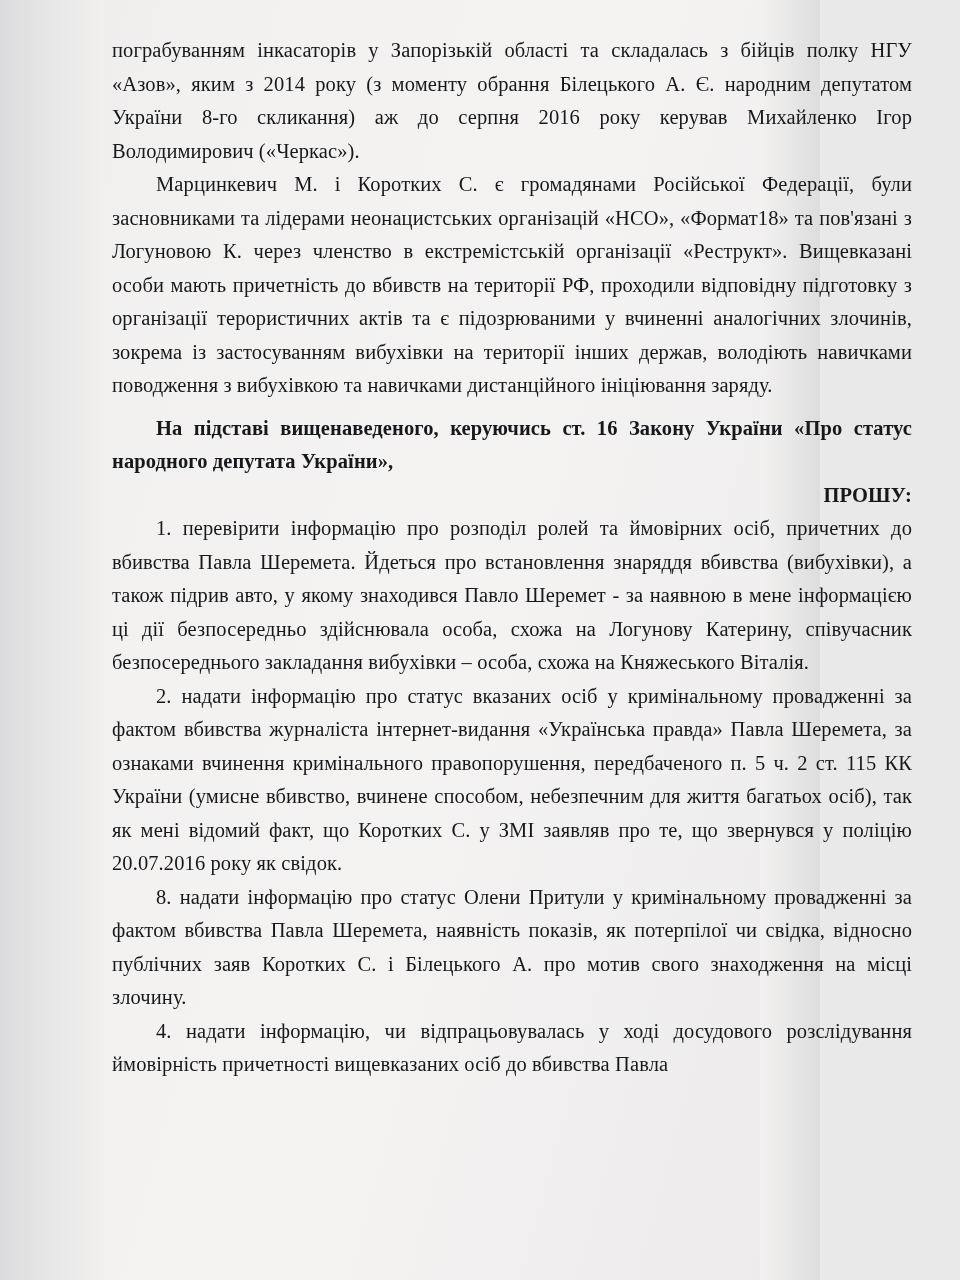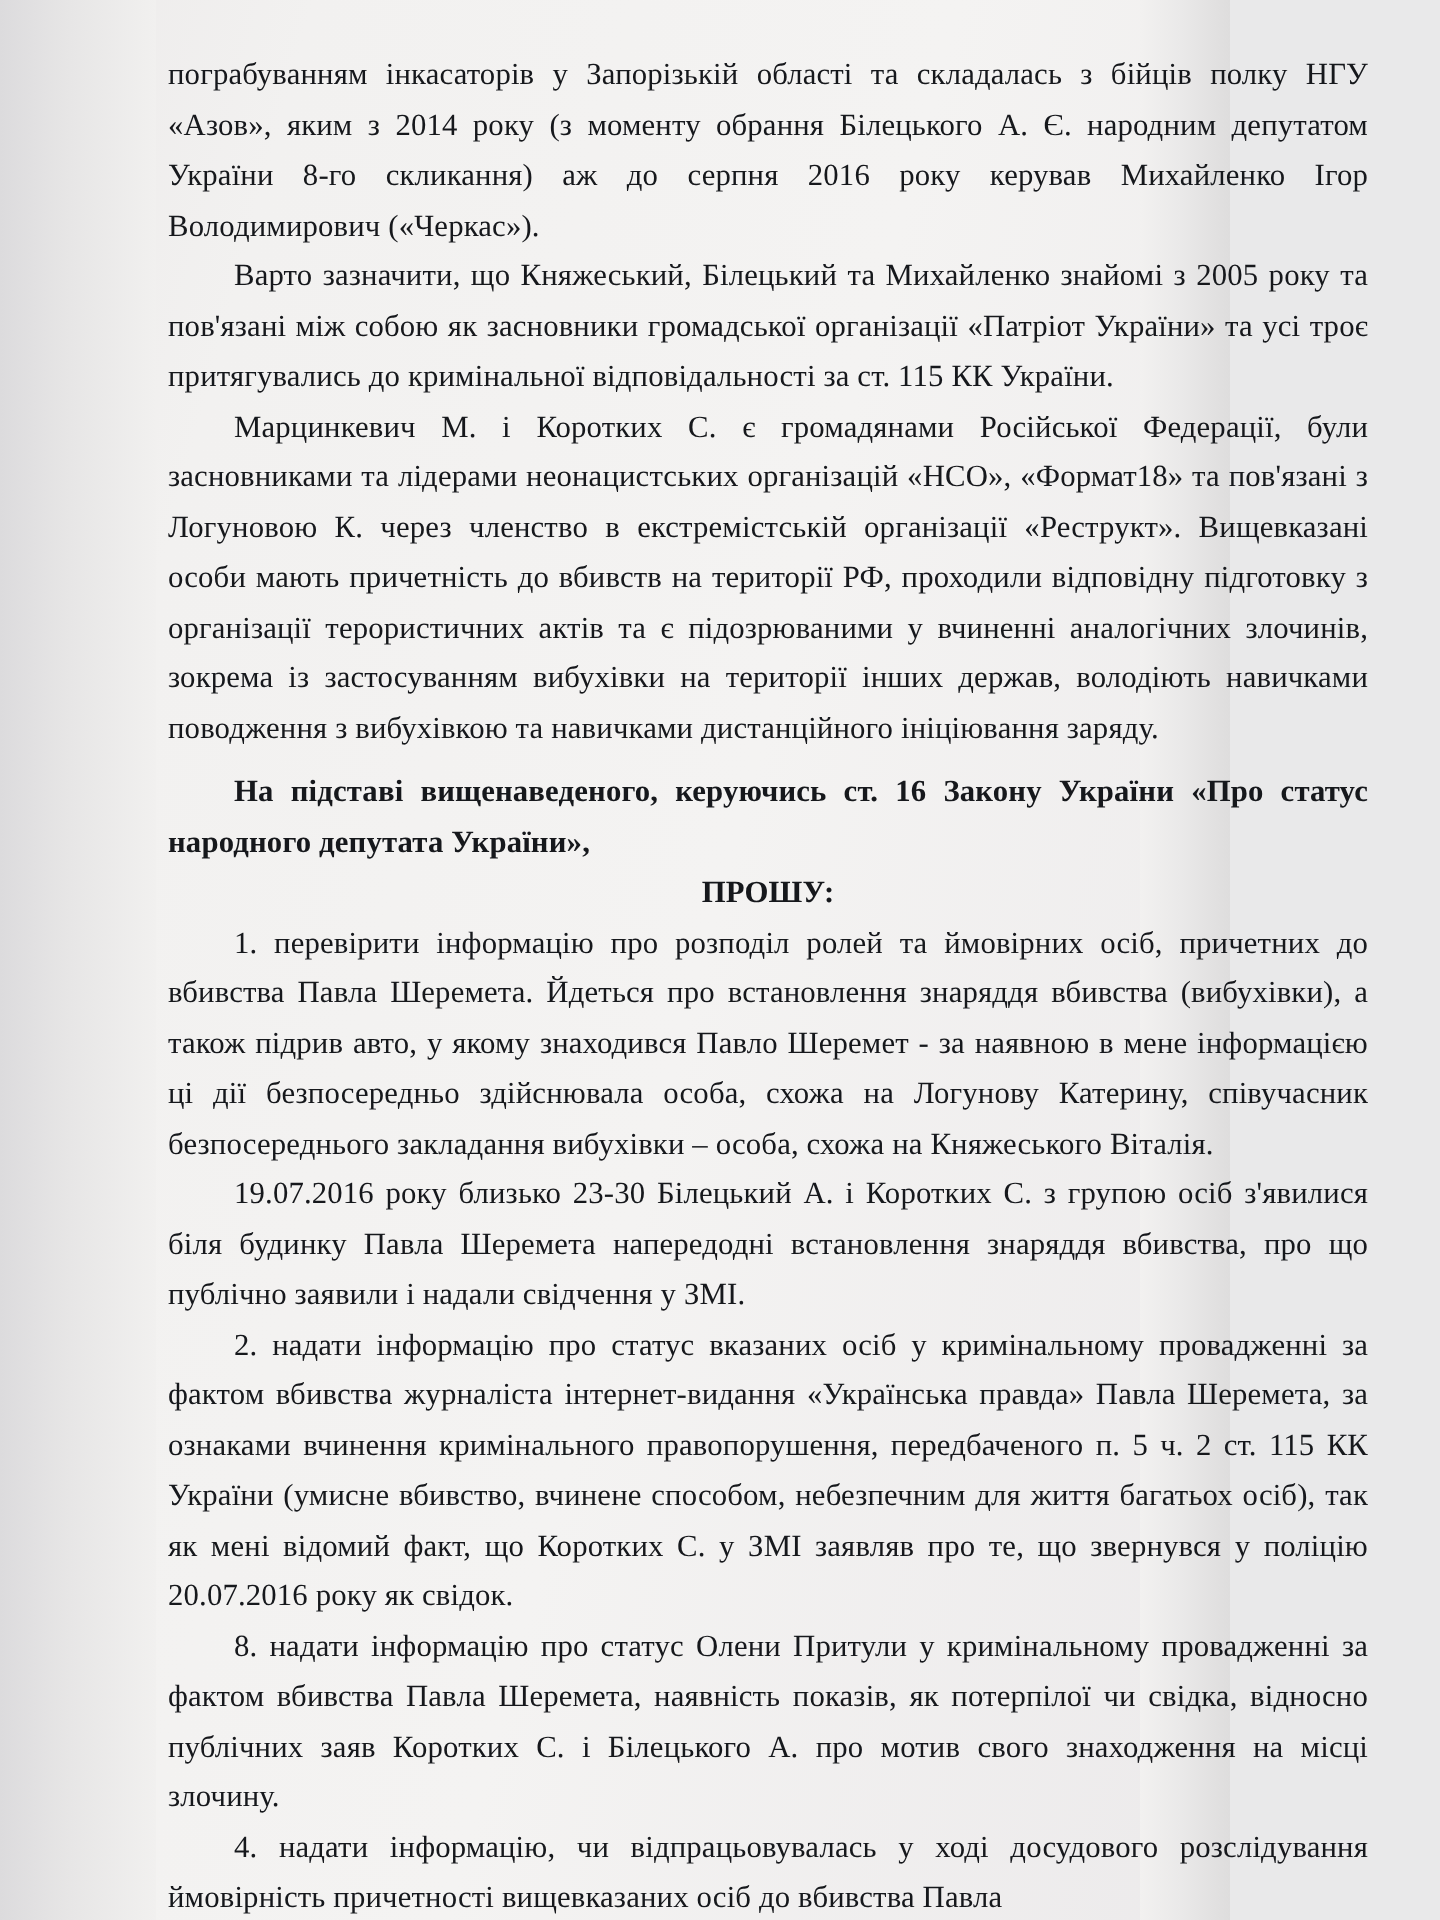"Варто зазначити, що Княжеський," p.indent { html: <p>Варто зазначити, що Княжеський, Білецький та Михайленко знайомі з 2005 року та пов'язані між собою як засновники громадської організації «Патріот України» та усі троє притягувались до кримінальної відповідальності за ст. 115 КК України.</p> -> none }
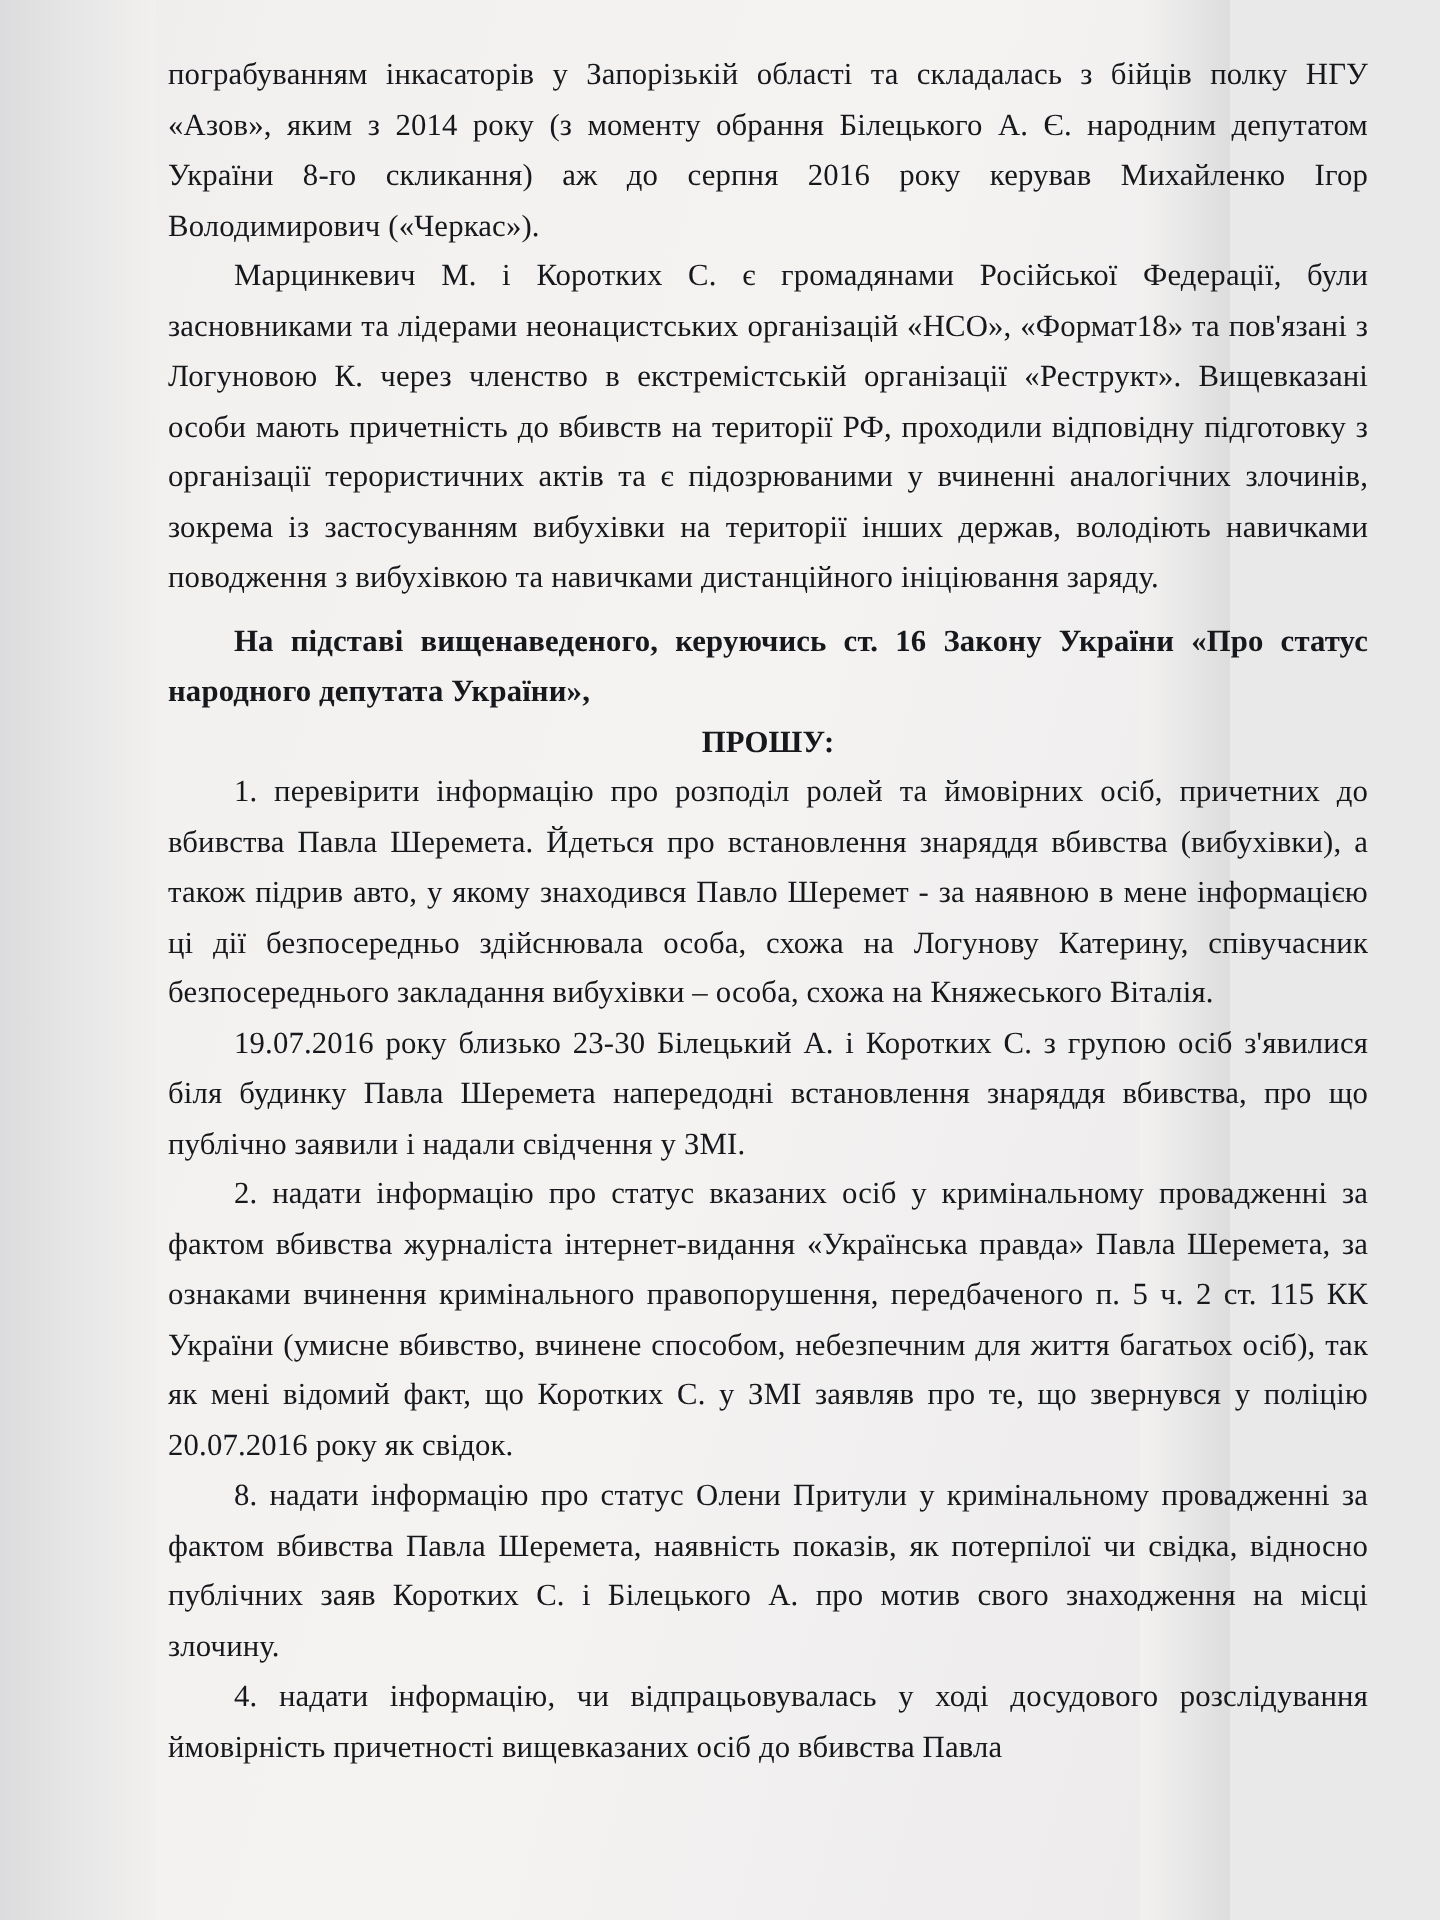"ПРОШУ:" p.proshu { text-align: center -> right }
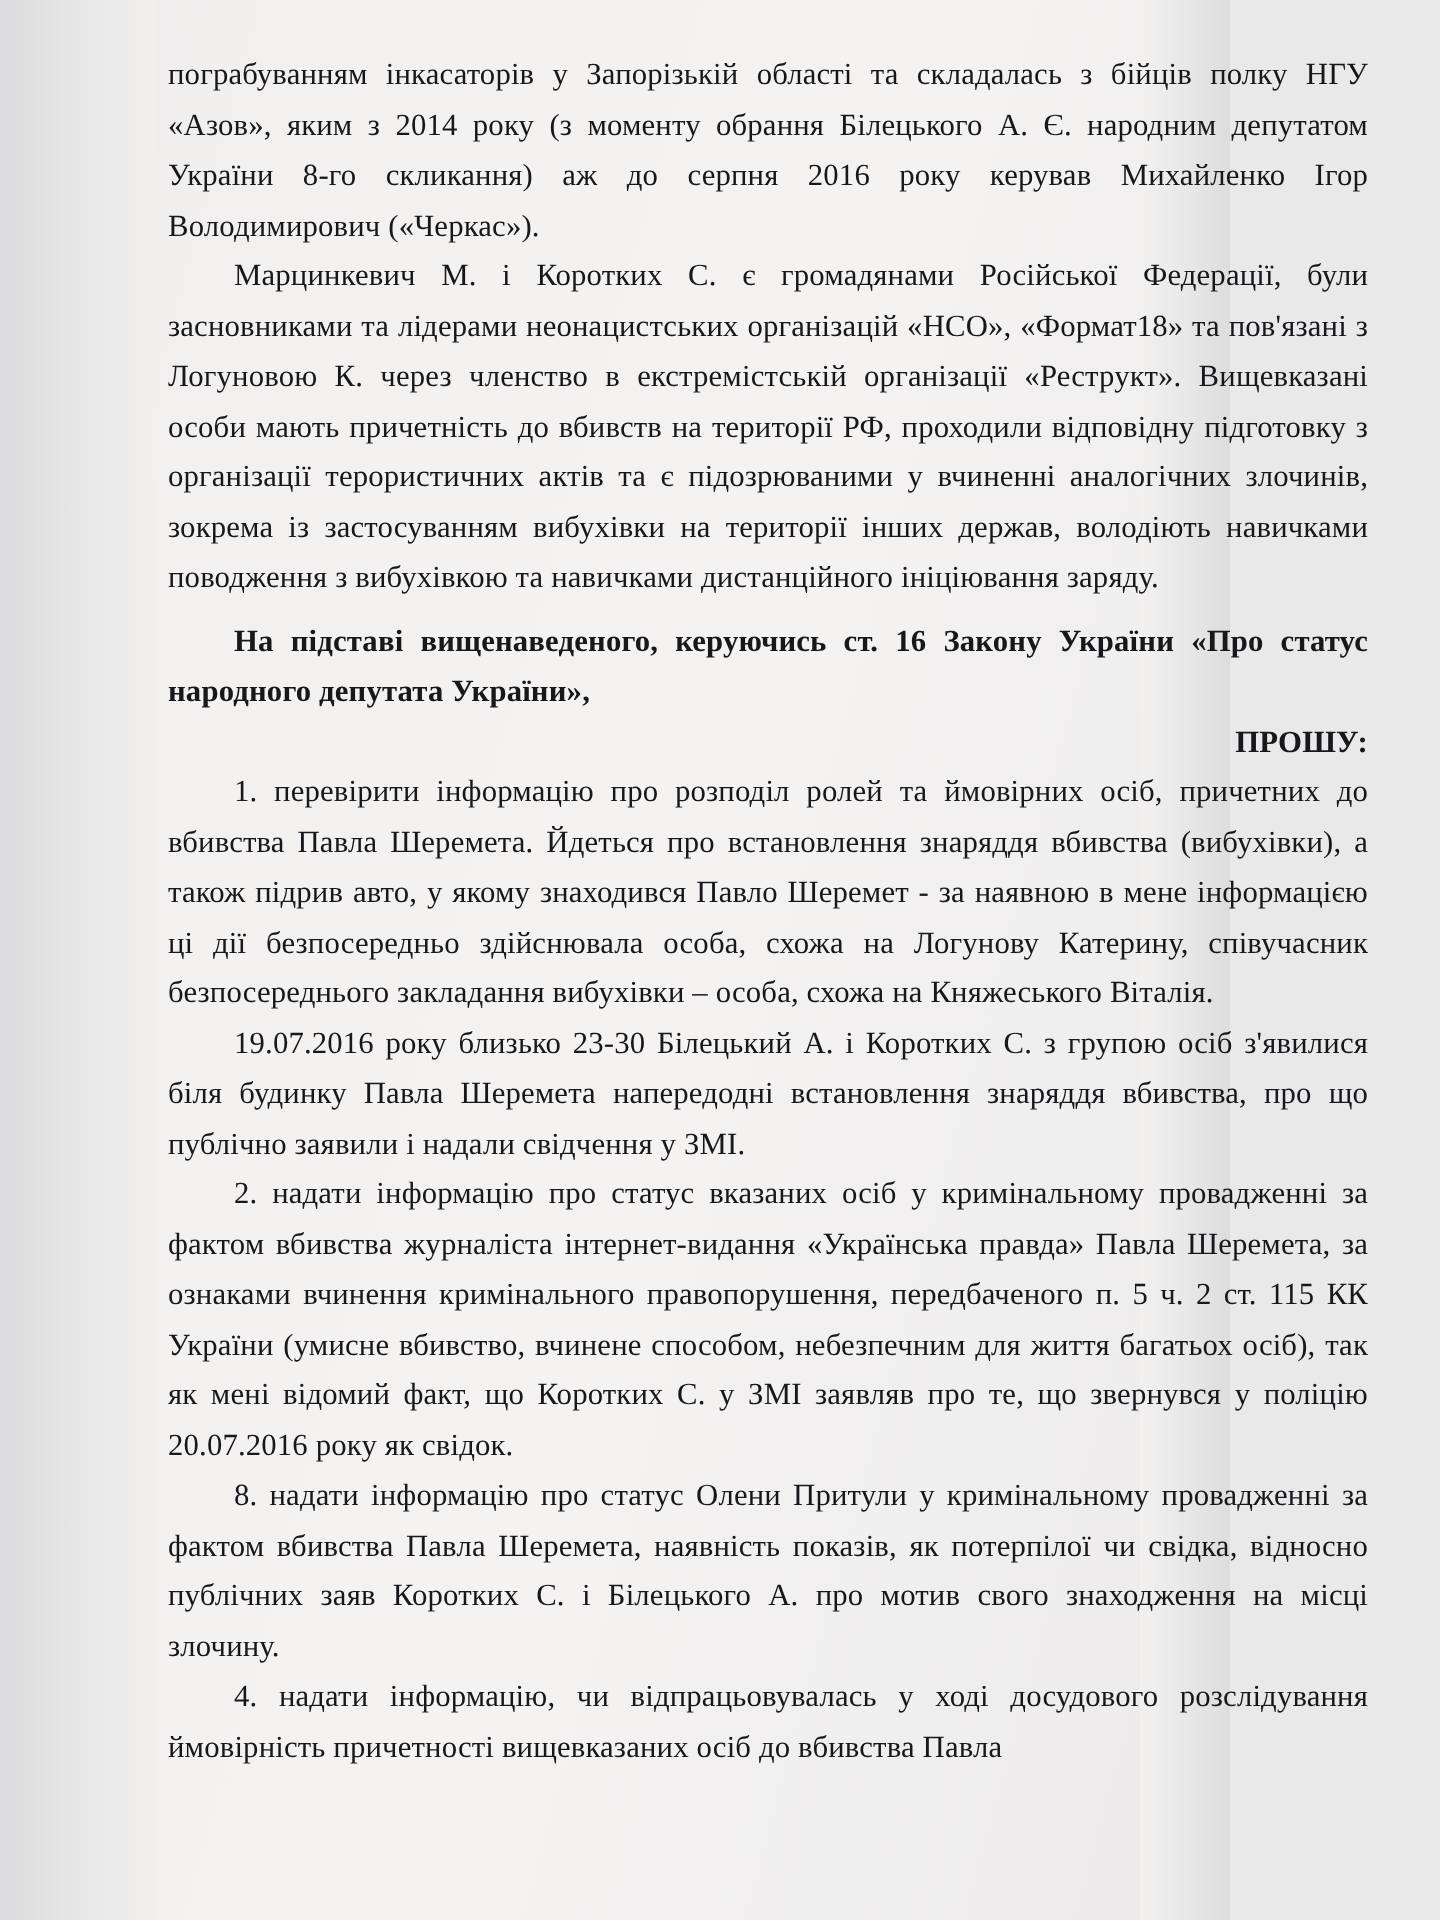"19.07.2016 року близько 23-30 Білецький" p.indent { html: <p>19.07.2016 року близько 23-30 Білецький А. і Коротких С. з групою осіб з'явилися біля будинку Павла Шеремета напередодні встановлення знаряддя вбивства, про що публічно заявили і надали свідчення у ЗМІ.</p> -> none }
